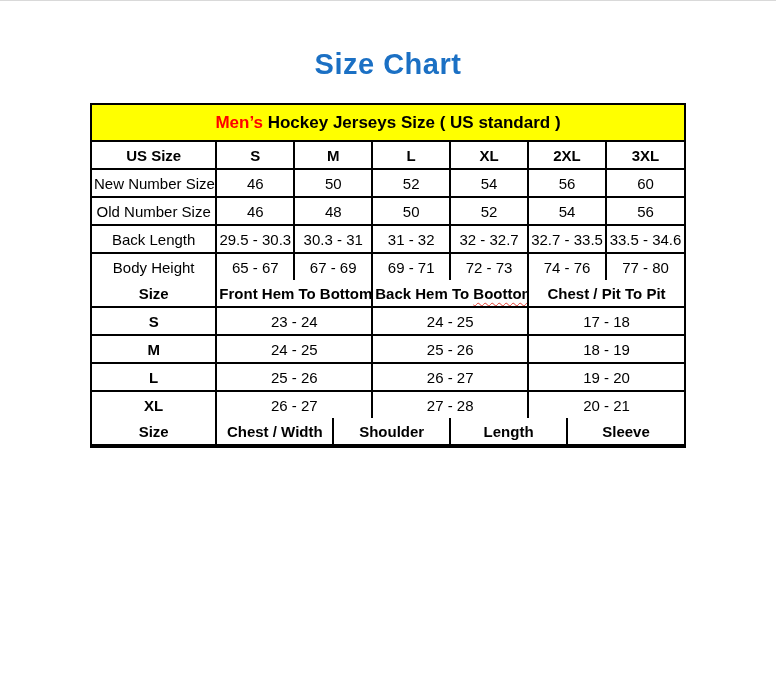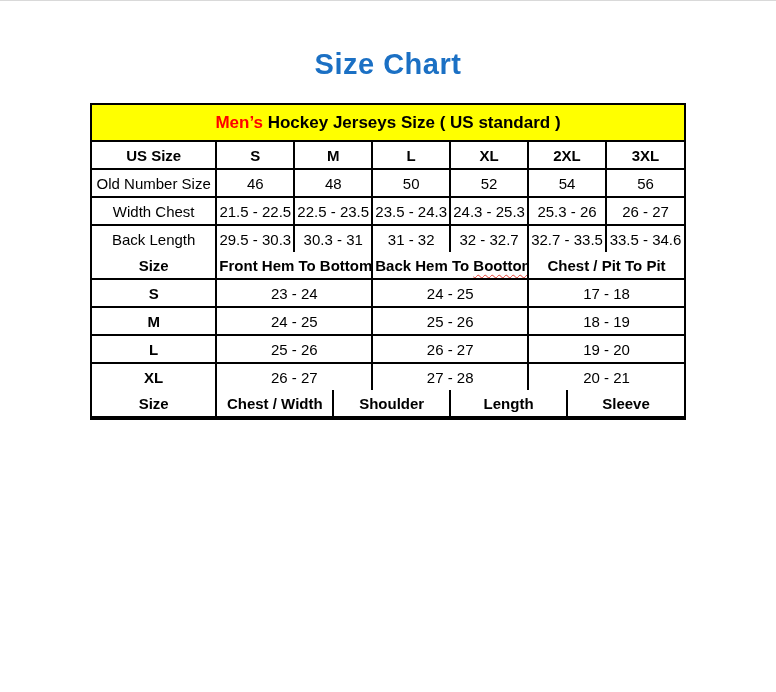"New Number Size" tr { html: none -> <tr> <td>New Number Size</td> <td>46</td> <td>50</td> <td>52</td> <td>54</td> <td>56</td> <td>60</td> </tr> }
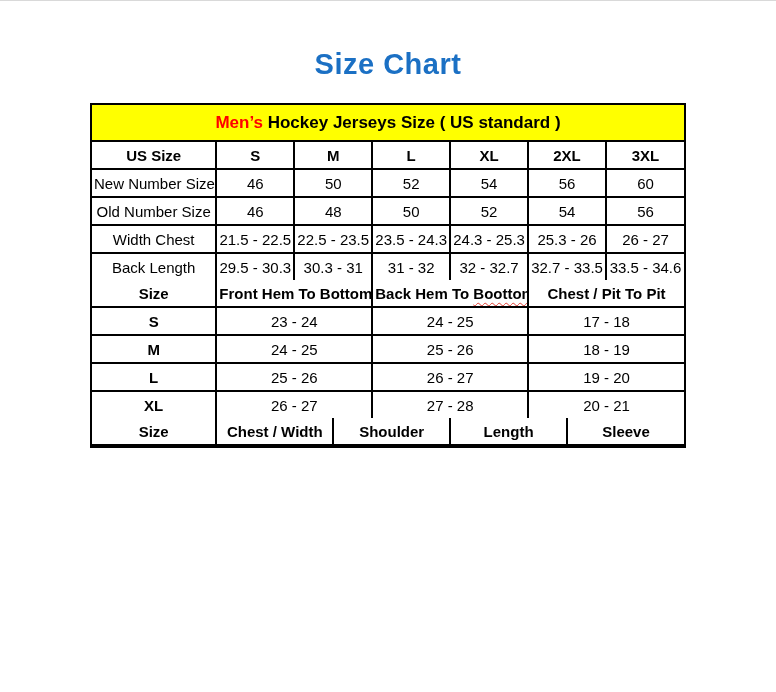"Width Chest" tr { html: <tr> <td>Width Chest</td> <td>21.5 - 22.5</td> <td>22.5 - 23.5</td> <td>23.5 - 24.3</td> <td>24.3 - 25.3</td> <td>25.3 - 26</td> <td>26 - 27</td> </tr> -> none }
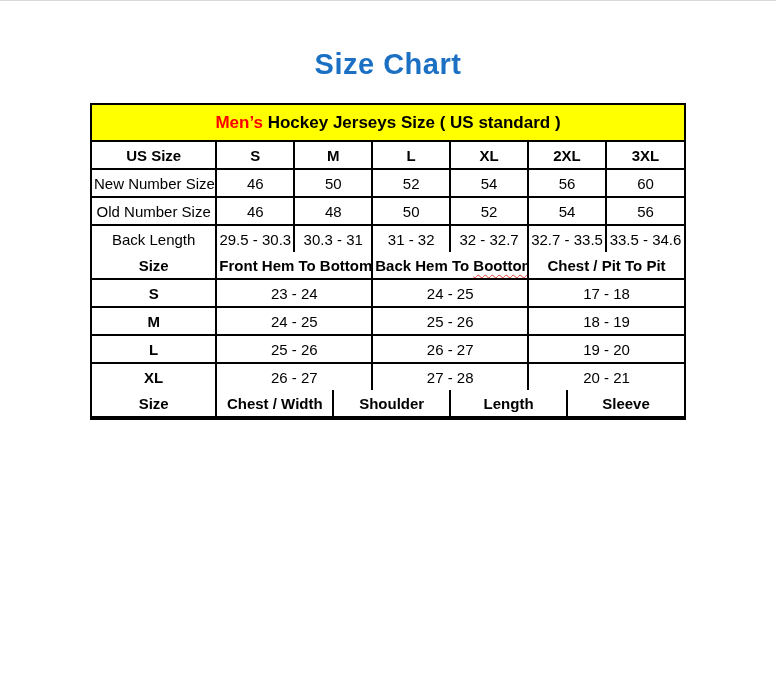"Body Height" tr { html: none -> <tr> <td>Body Height</td> <td>65 - 67</td> <td>67 - 69</td> <td>69 - 71</td> <td>72 - 73</td> <td>74 - 76</td> <td>77 - 80</td> </tr> }
